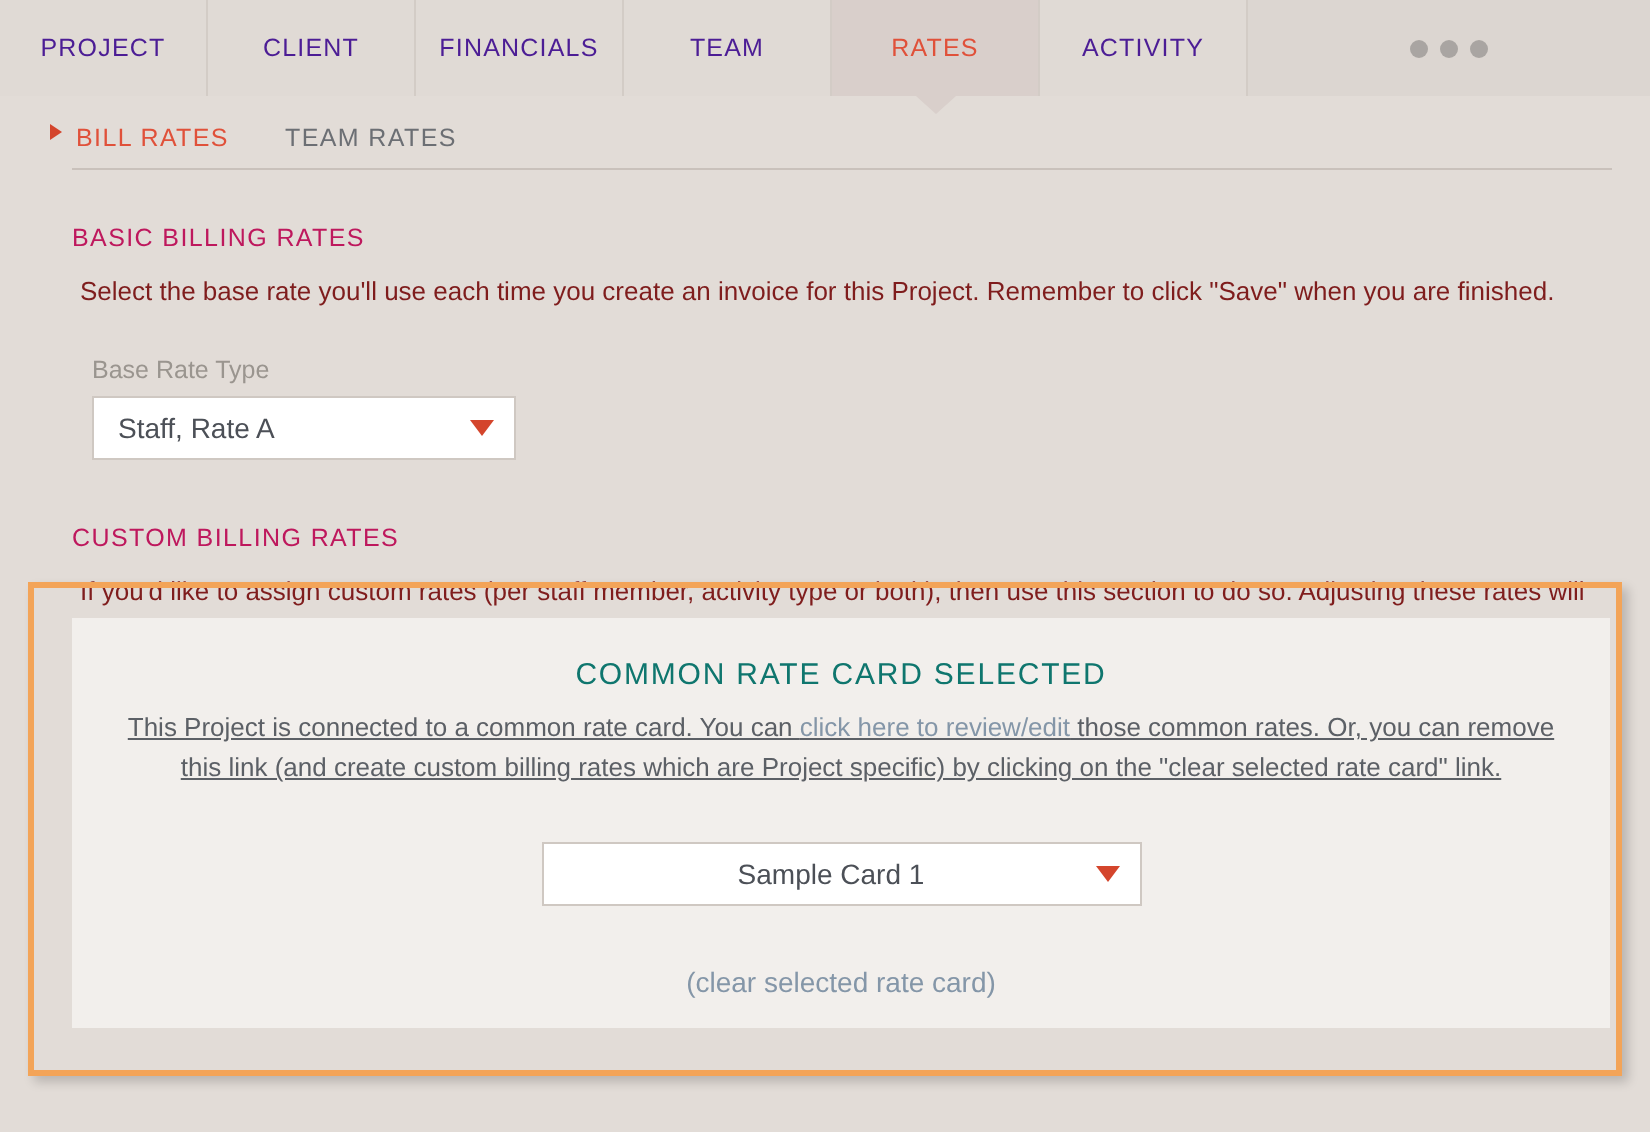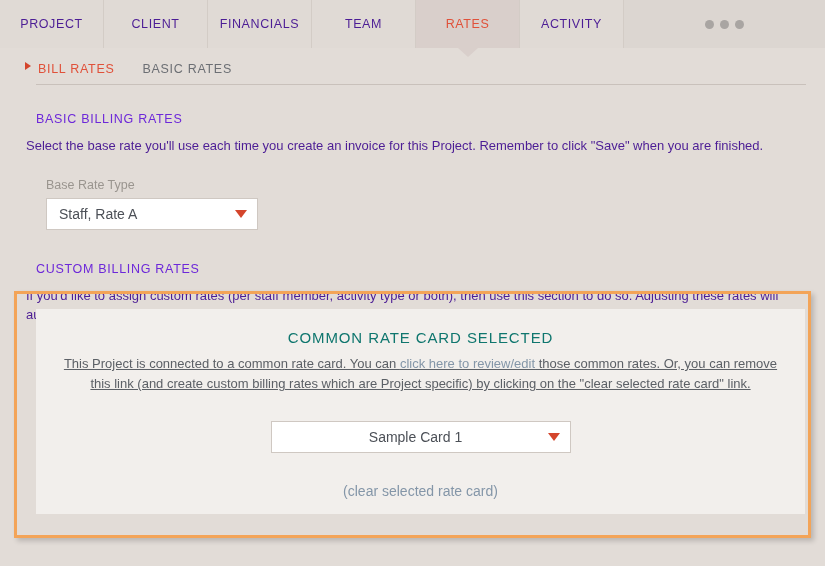"BASIC RATES" span.subtab { text: BASIC -> TEAM }
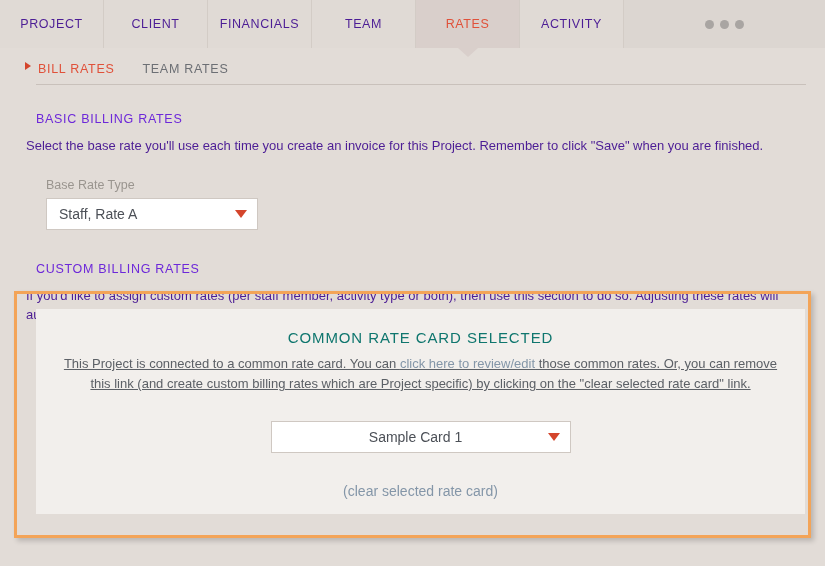"BASIC BILLING RATES" .section-title { color: #6d28d9 -> #be185d }
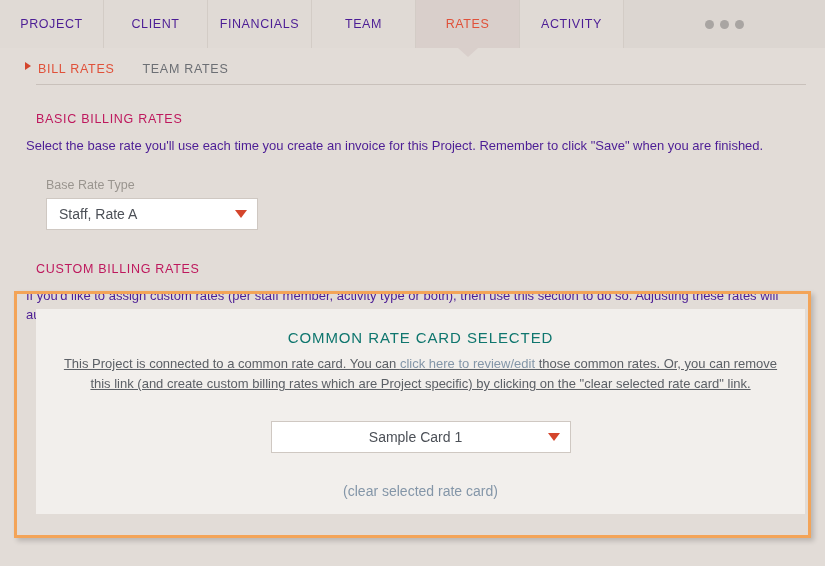"Select the base rate you'll" .section-desc { color: #4c1d95 -> #7f1d1d; margin: 11px 0 0 26px -> 11px 0 0 40px }
